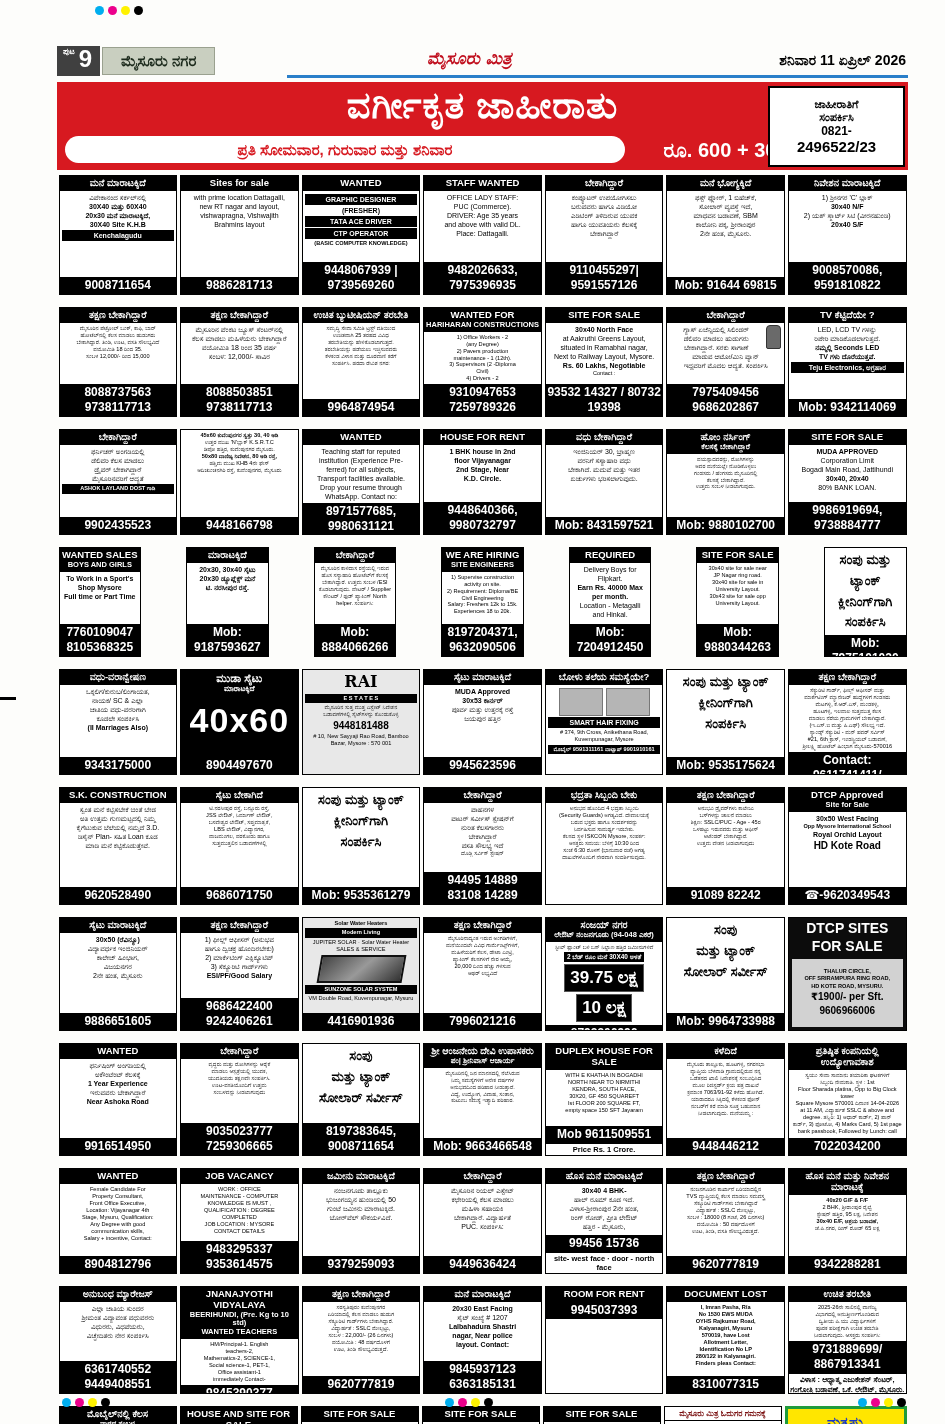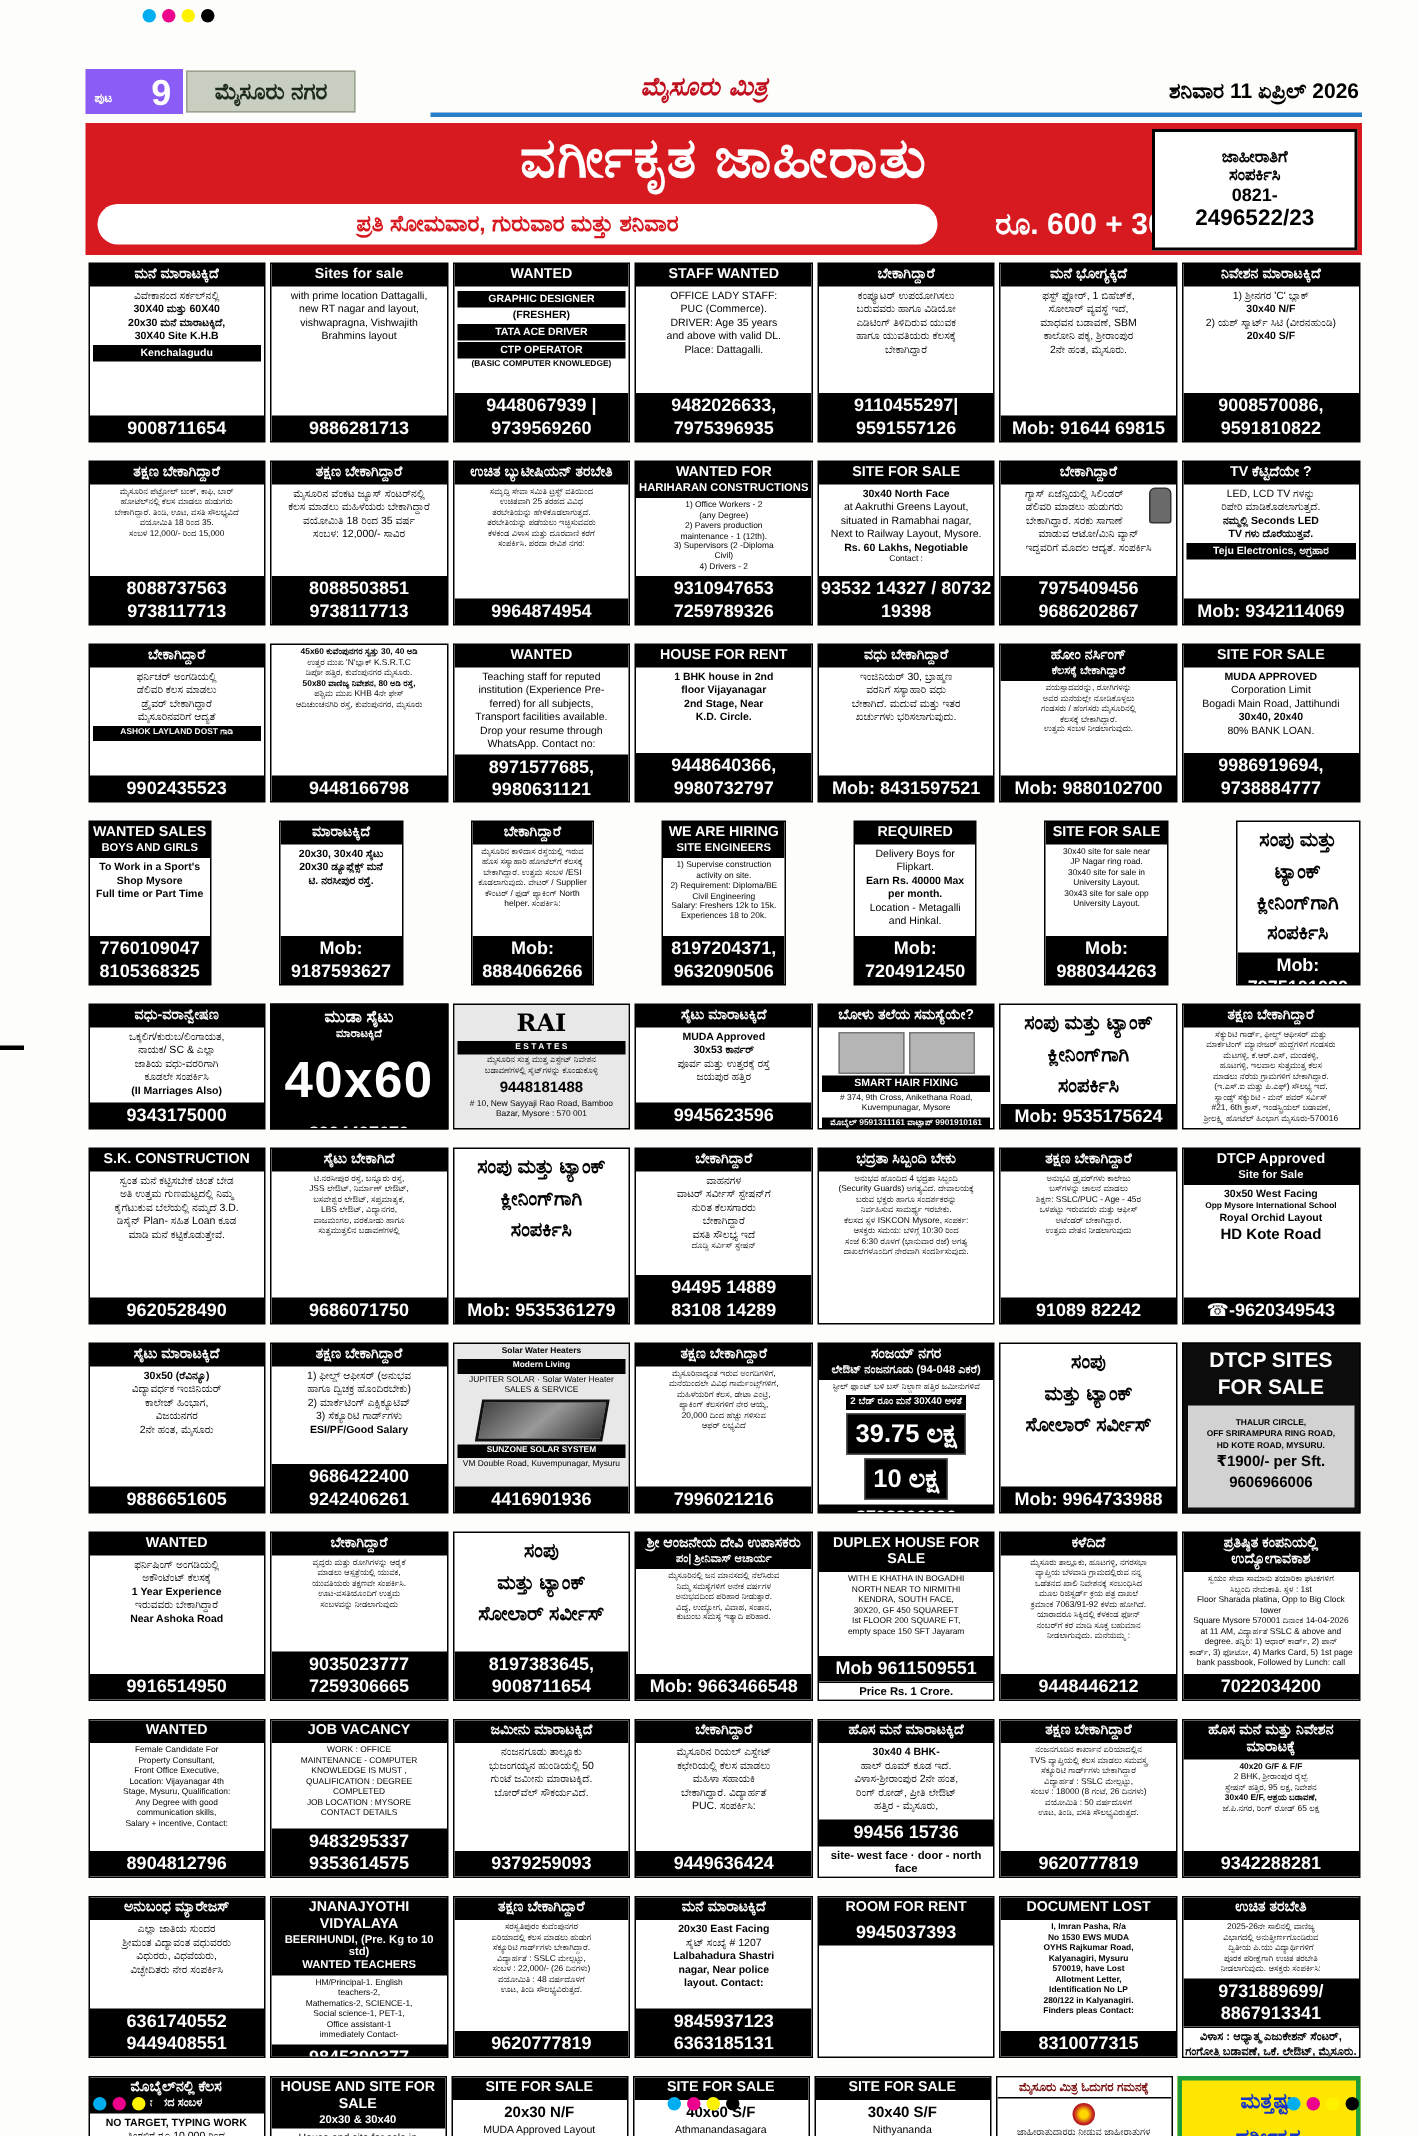"ಪುಟ" .pagebox { align-items: flex-end -> none; background: #8b5cf6 -> #404040; gap: 22px -> none }
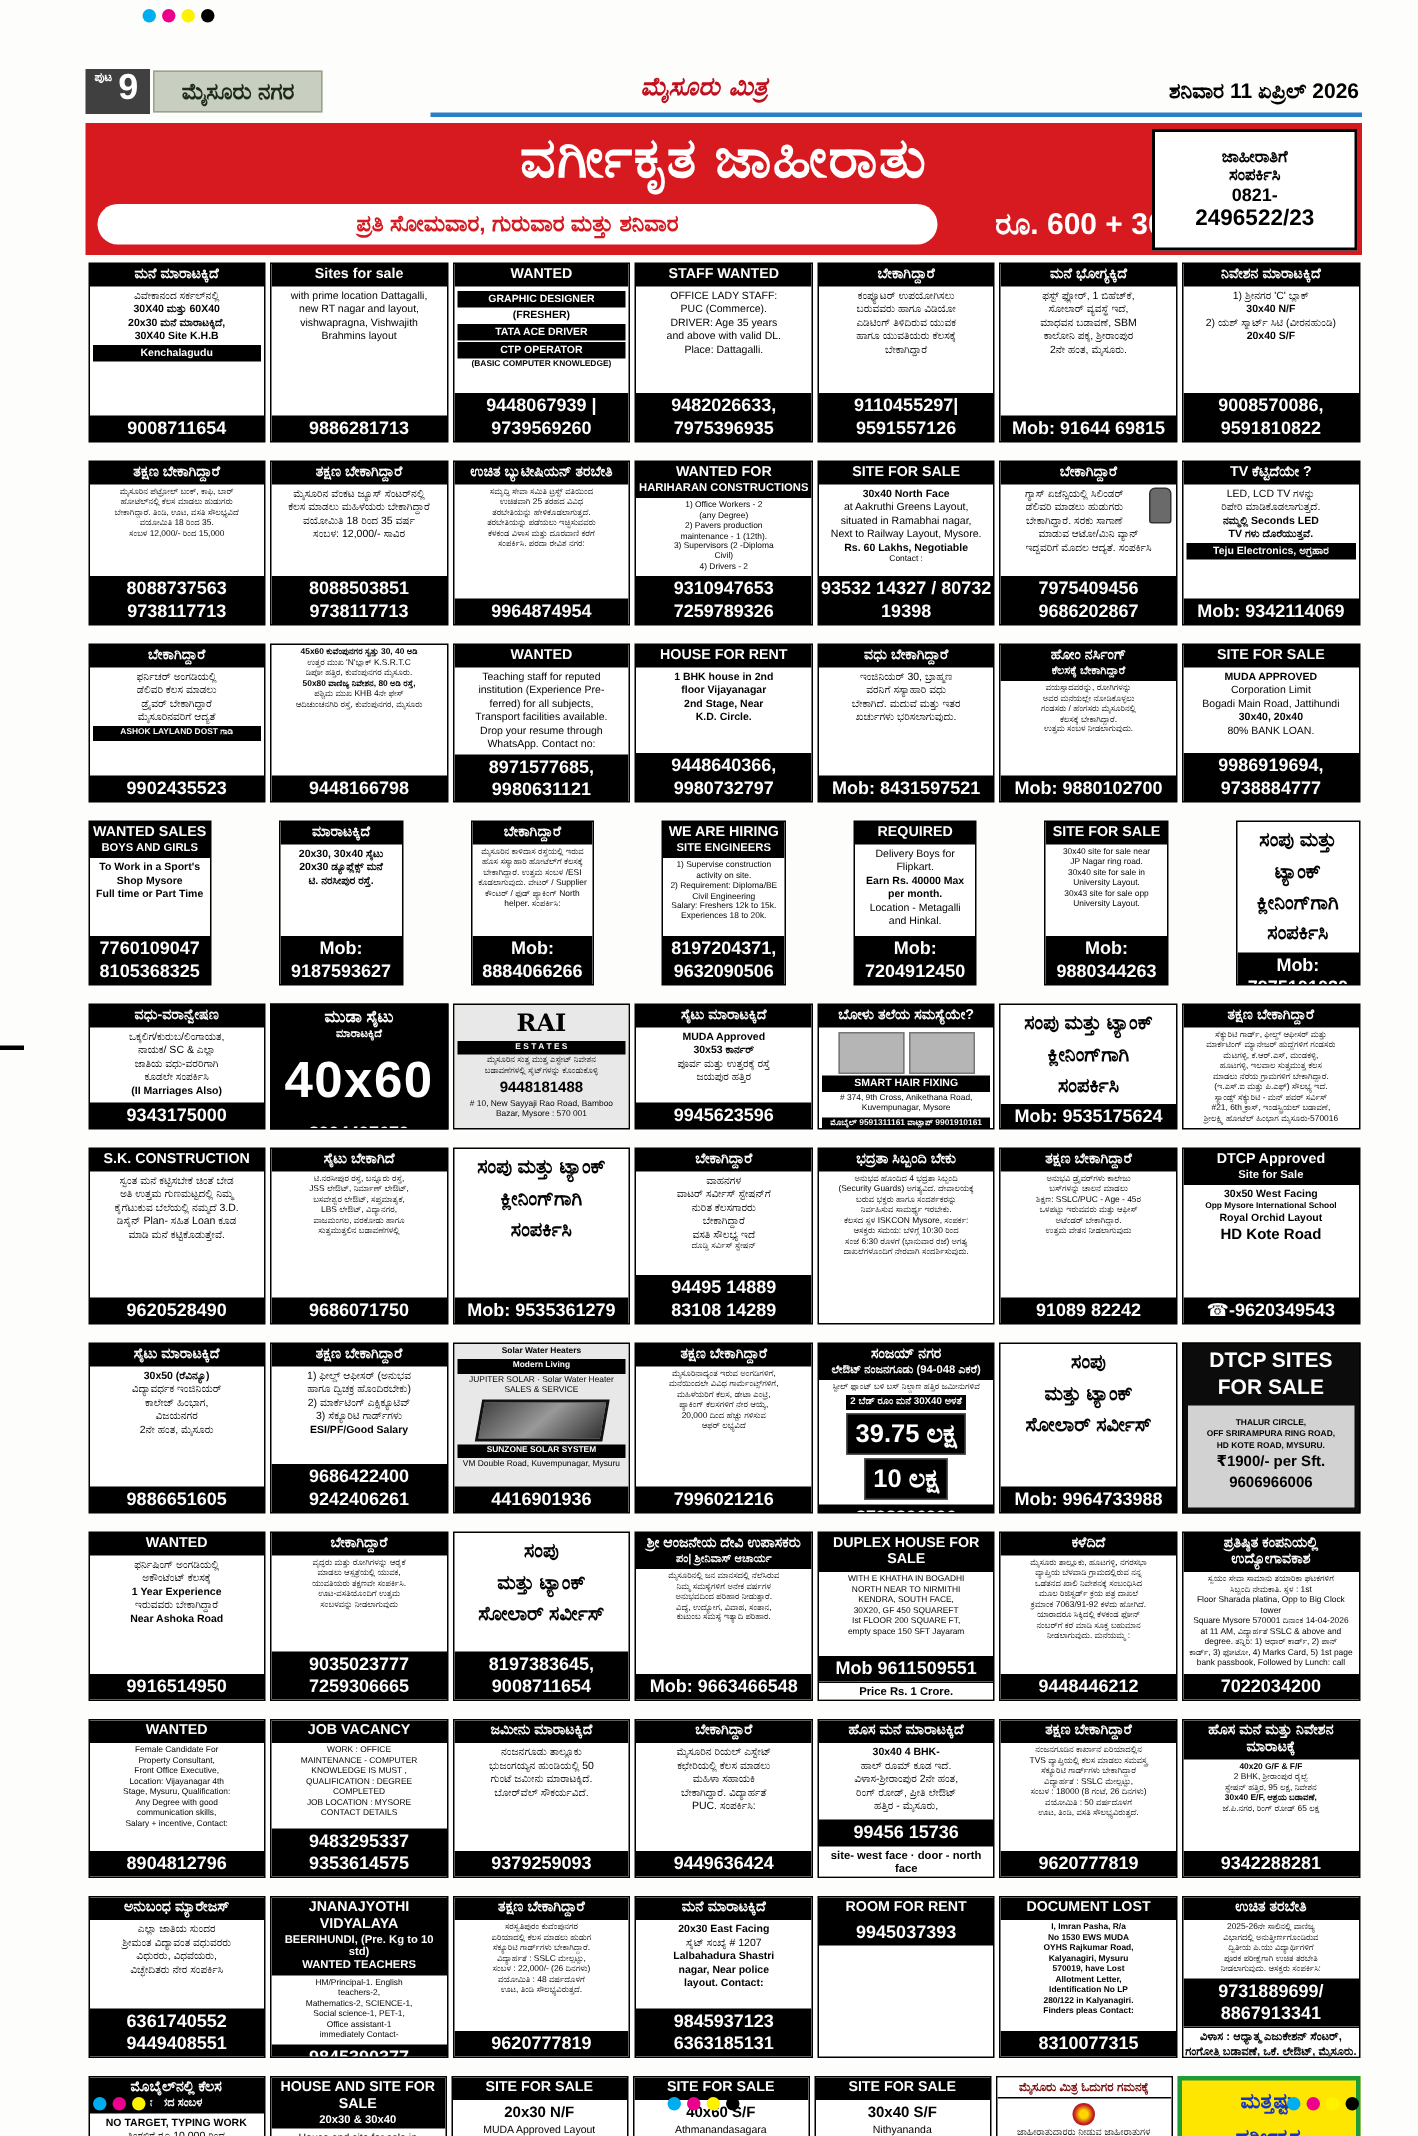"ವಧು-ವರಾನ್ವೇಷಣ" div.ad-row { height: 84px -> 106px }
